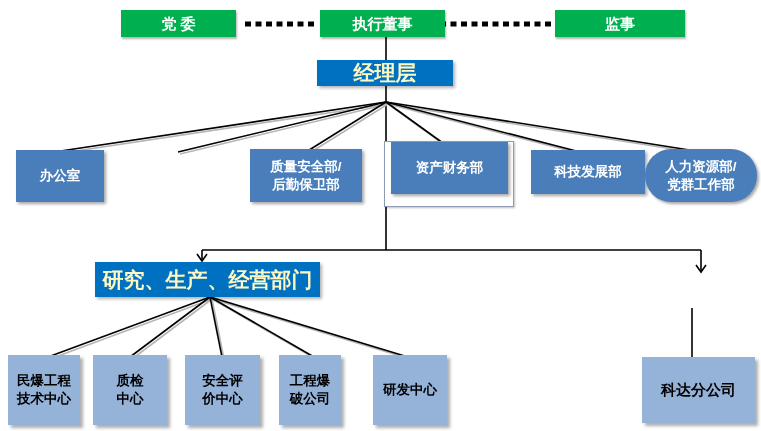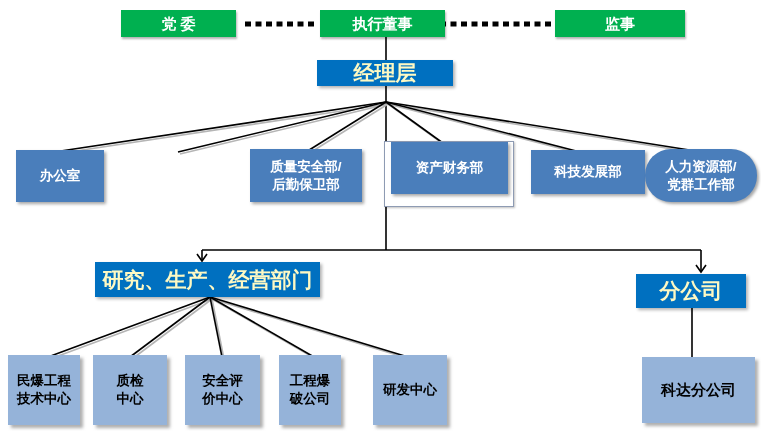"分公司" div.node { html: <div>分公司</div> -> none }
